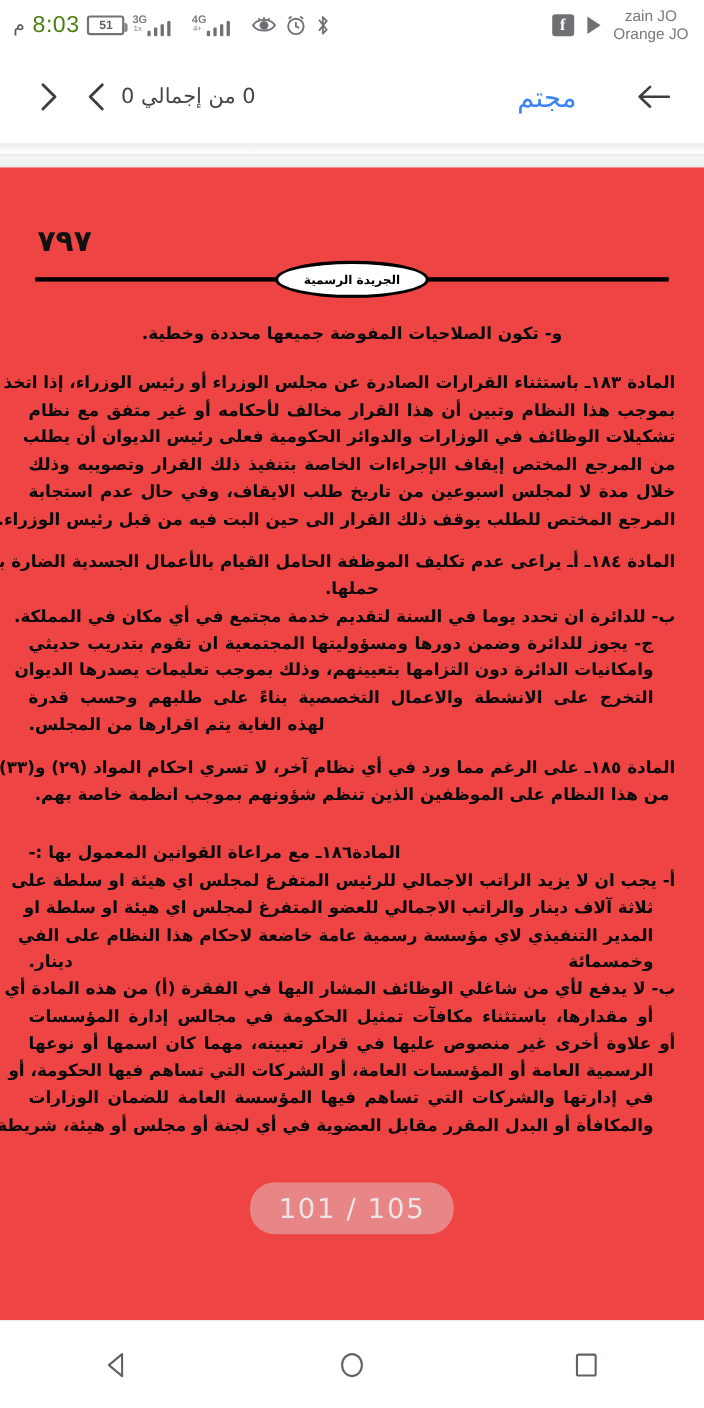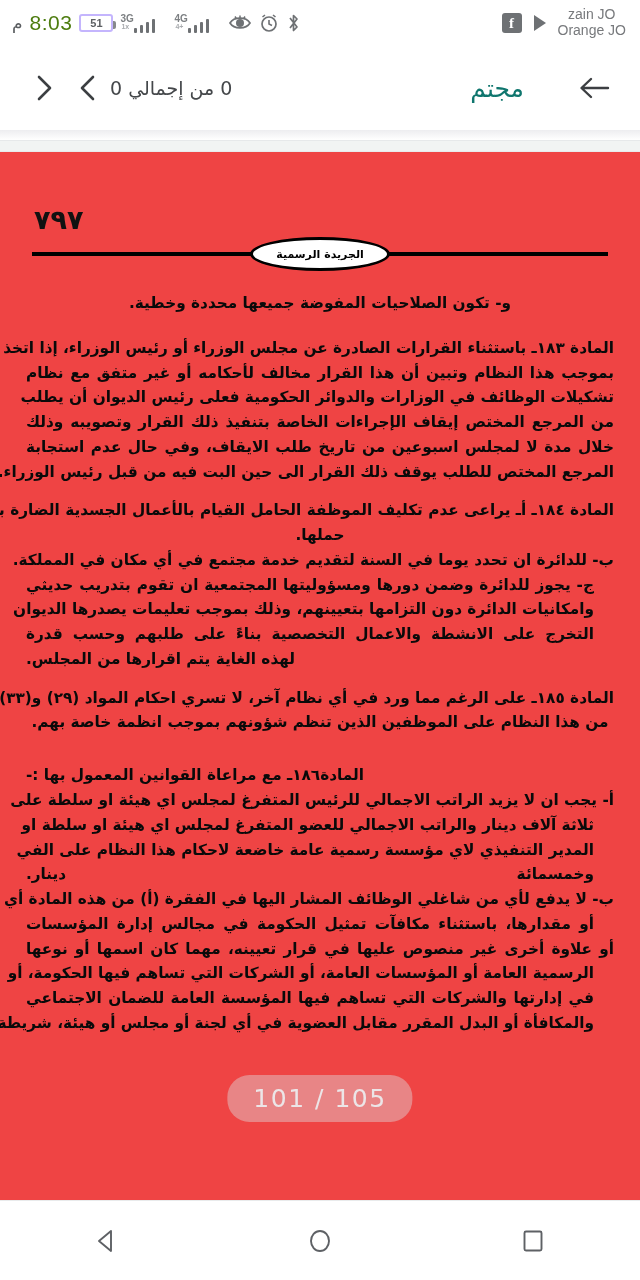"51" .battery { border: 2px solid #c4b5fd -> 2px solid #737373 }
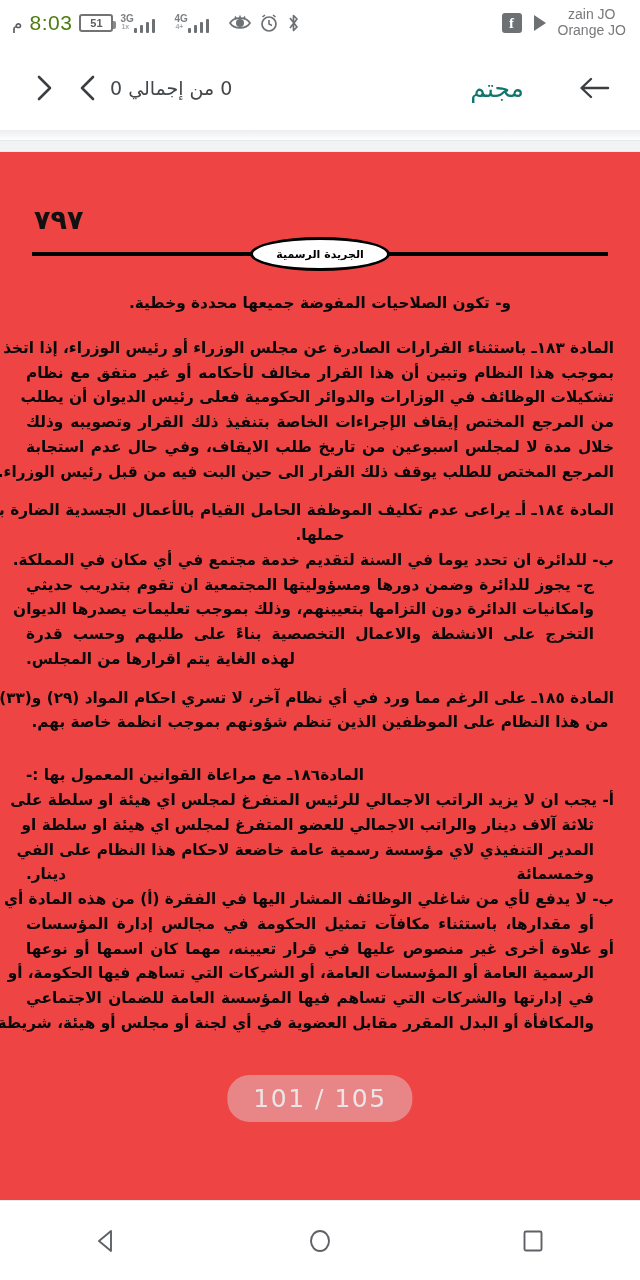"مجتم" .tb-title { color: #0f766e -> #3b82f6 }
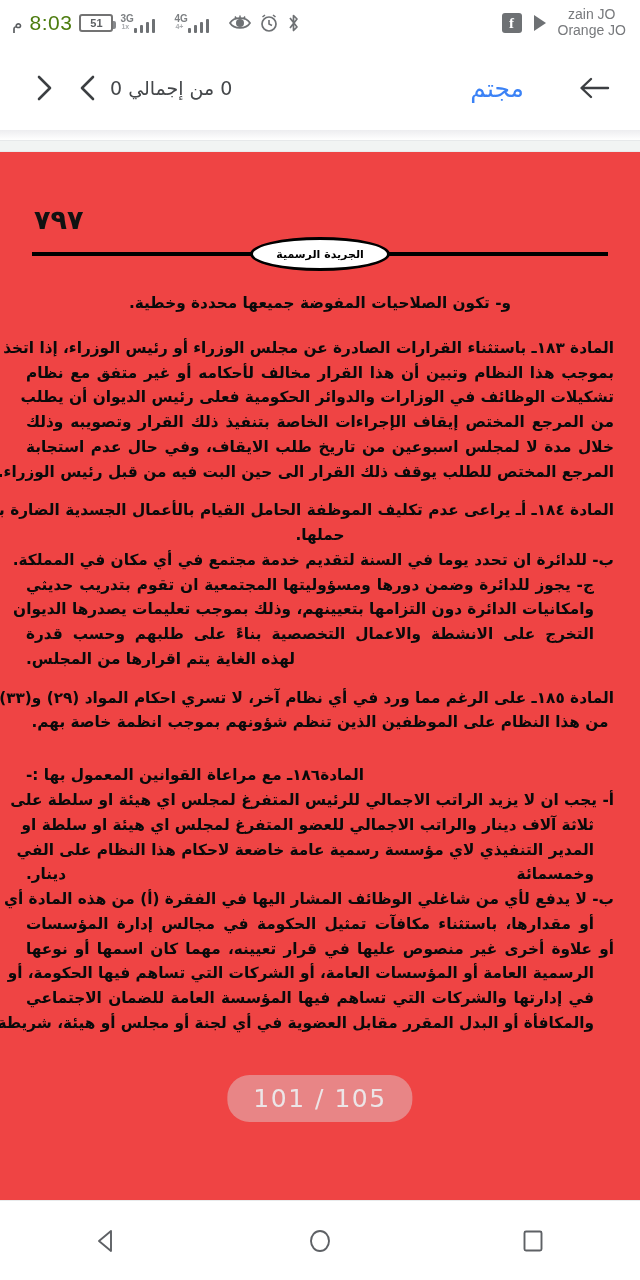"في إدارتها والشركات التي تساهم" span.ln { text: الاجتماعي -> الوزارات }
